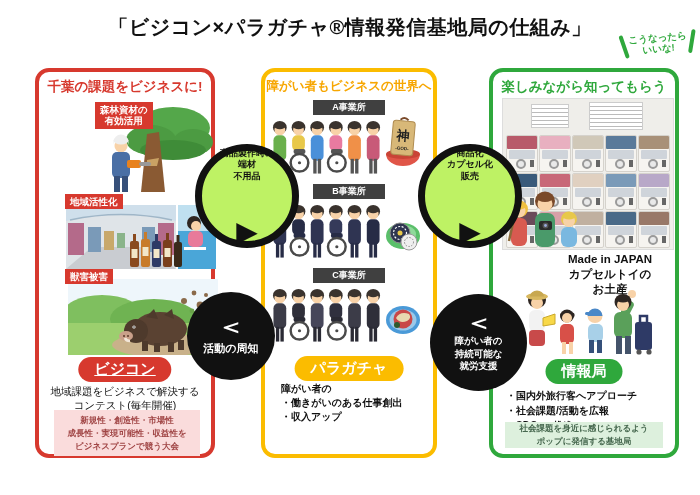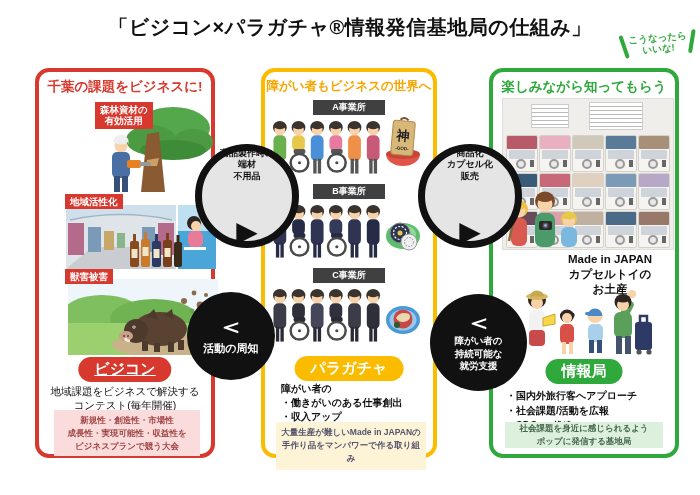"商品製作時の" .circle.top { background: #e5e5e5 -> #bef264 }
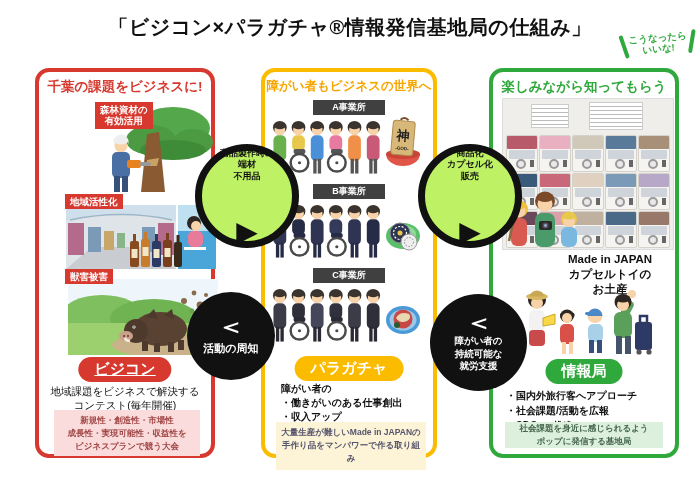"大量生産が難しいMade in JAPANの" div.note { html: <div> <div>大量生産が難しいMade in JAPANの</div> <div>手作り品をマンパワーで作る取り組み</div> </div> -> none }
